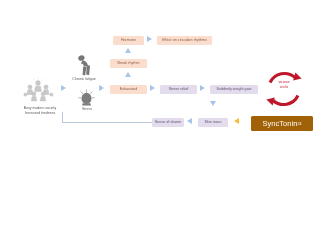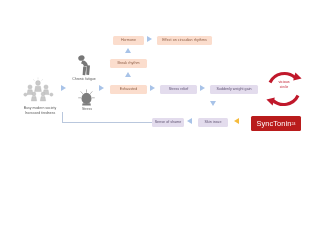"SyncTonin" #logo { background: #b91c1c -> #a16207; width: 50px -> 62px }
